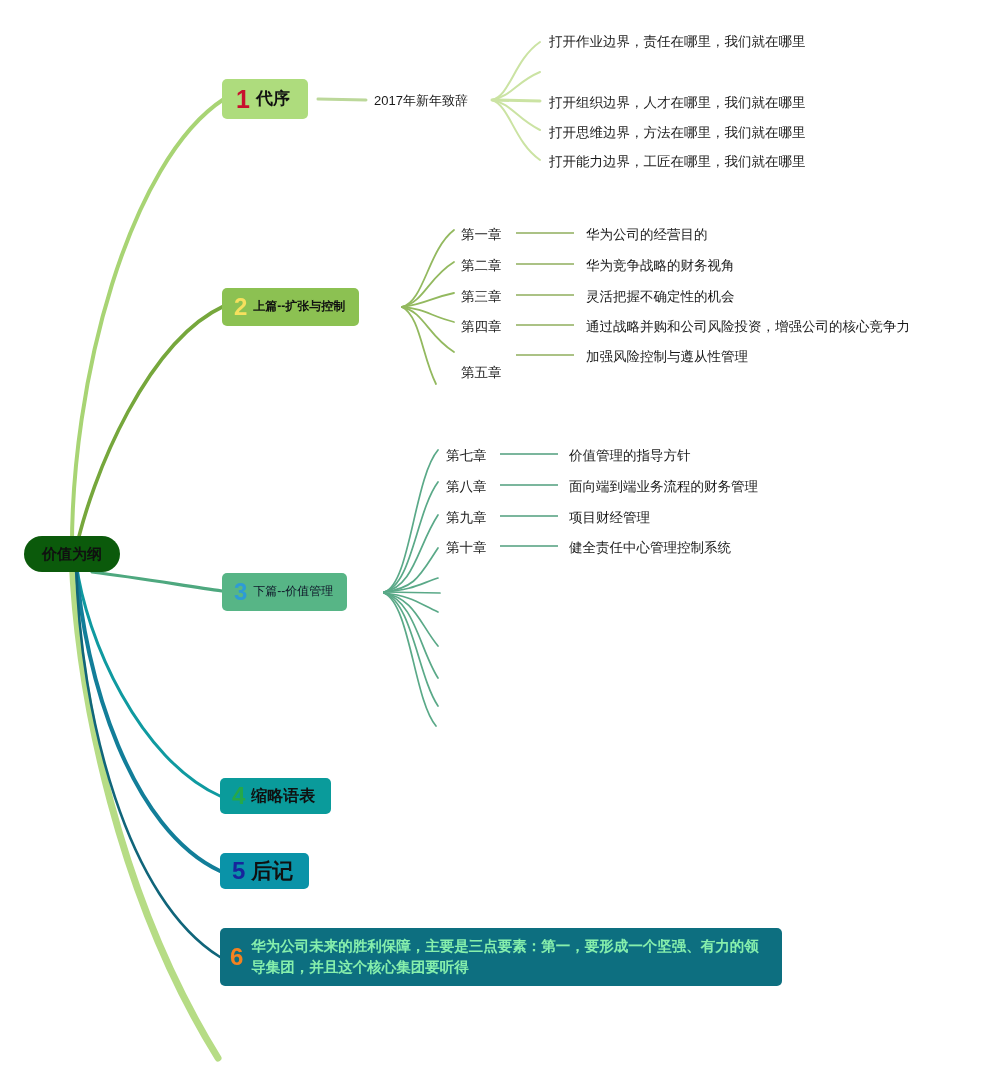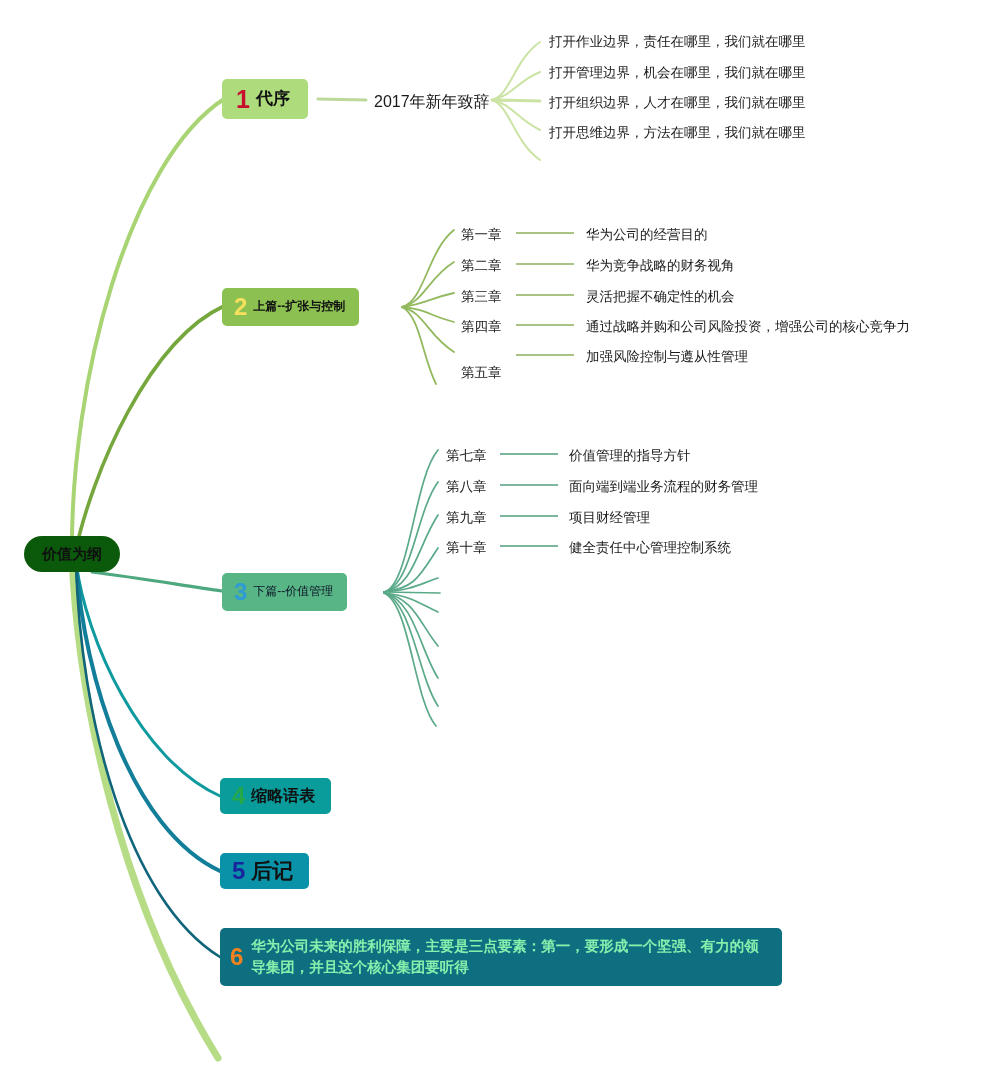"打开管理边界，机会在哪里，我们就在哪里" div.sub { html: <div>打开管理边界，机会在哪里，我们就在哪里</div> -> none }
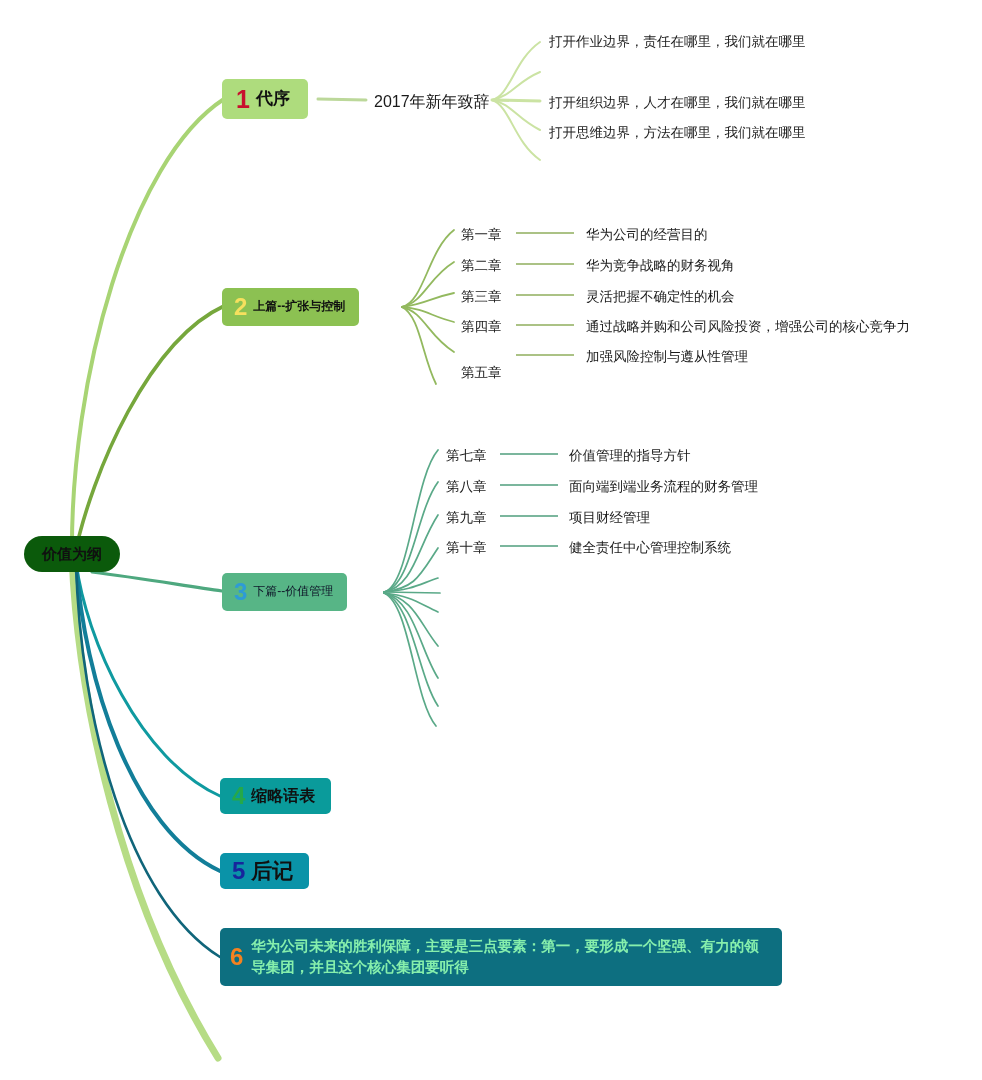"2017年新年致辞" .sub-a { font-size: 16px -> 13px }
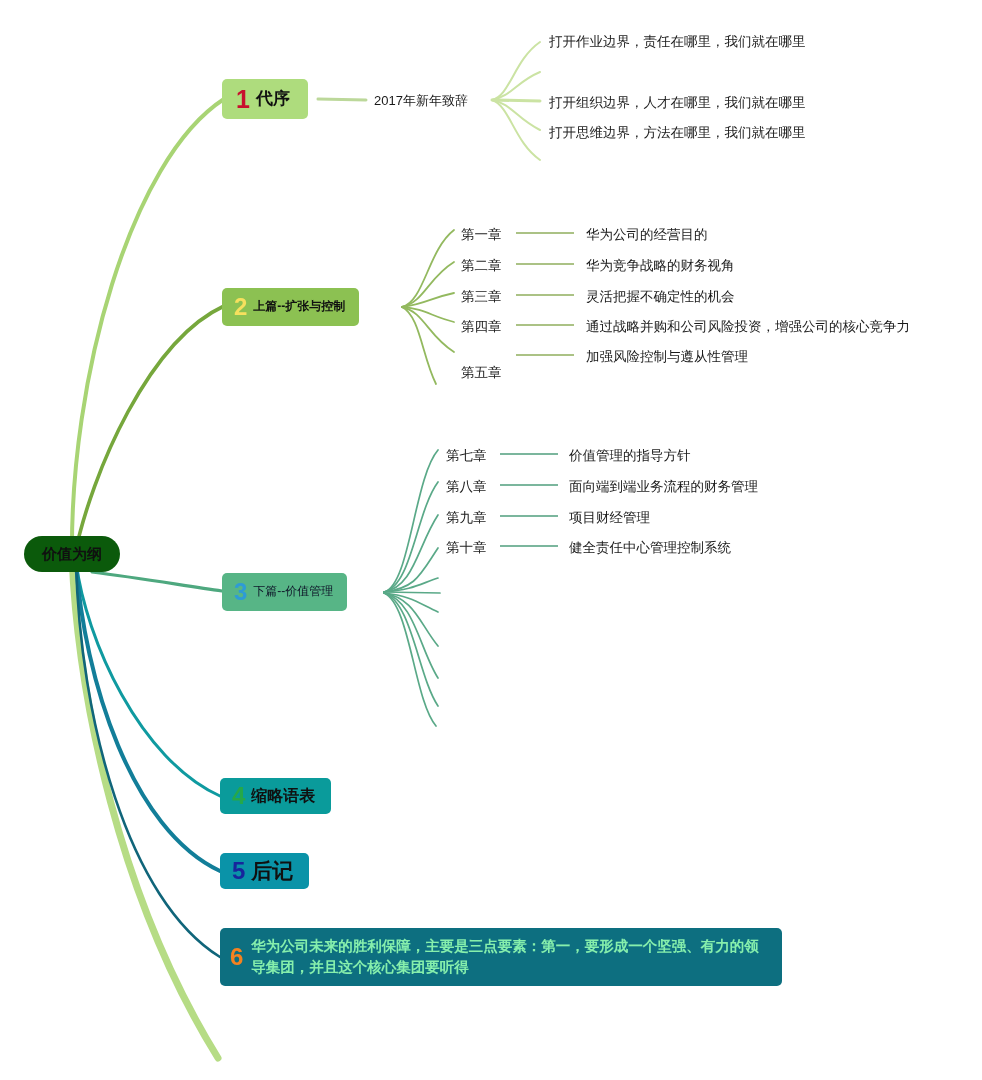"打开能力边界，工匠在哪里，我们就在哪里" div.sub { html: none -> <div>打开能力边界，工匠在哪里，我们就在哪里</div> }
